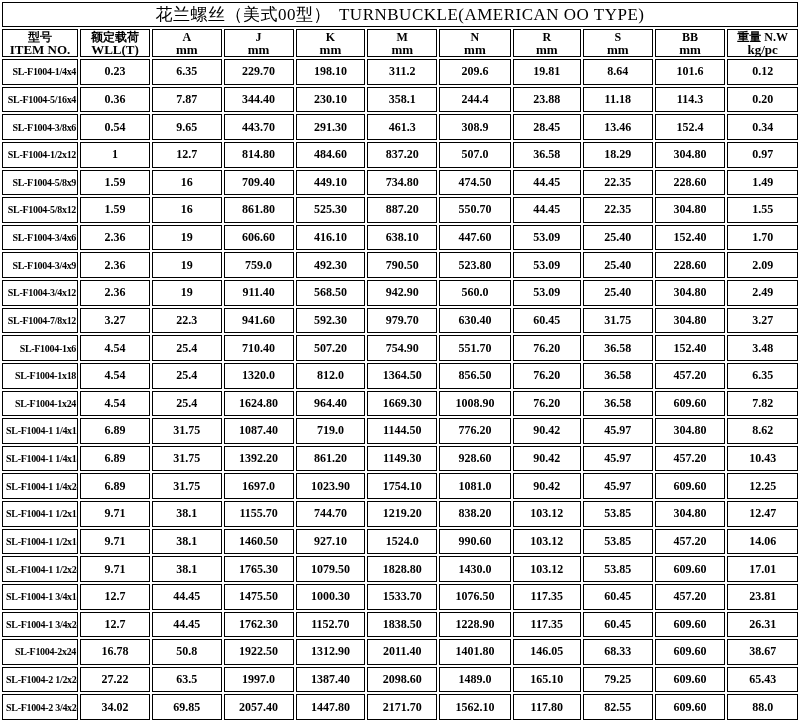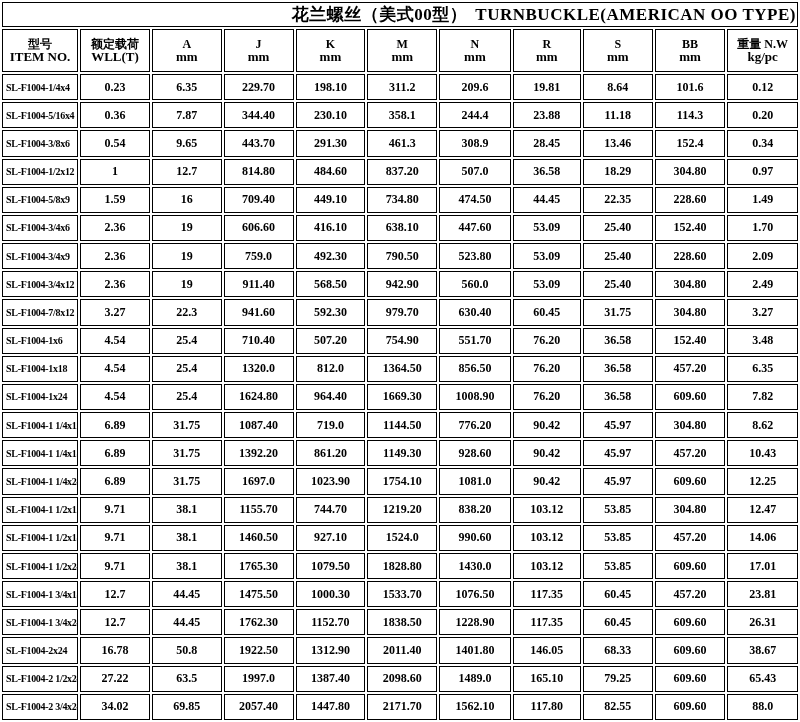"花兰螺丝（美式00型） TURNBUCKLE(AMERICAN OO TYPE)" .title-cell { font-weight: bold -> normal; text-align: right -> none }
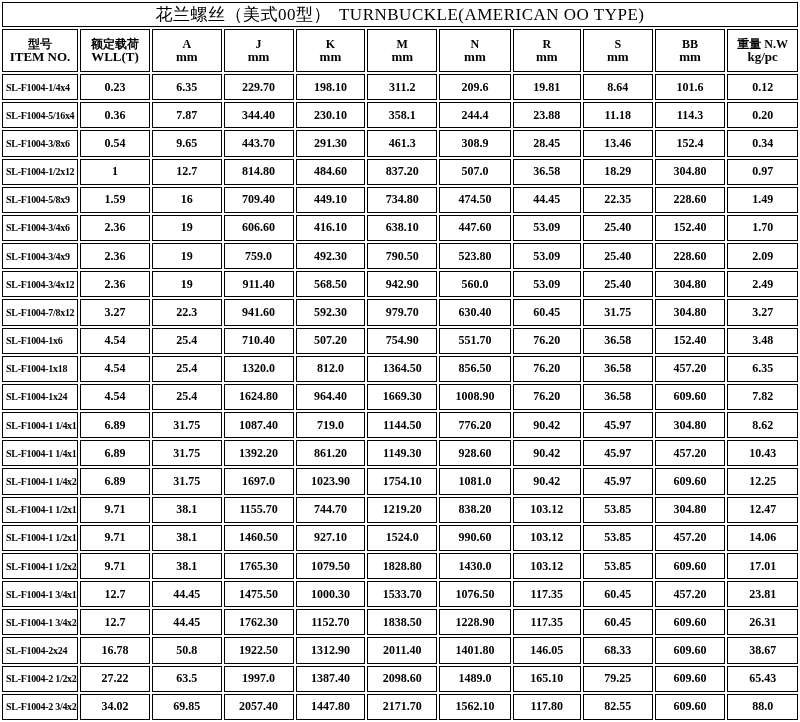"型号" thead th.colhead { height: 43px -> 28px }
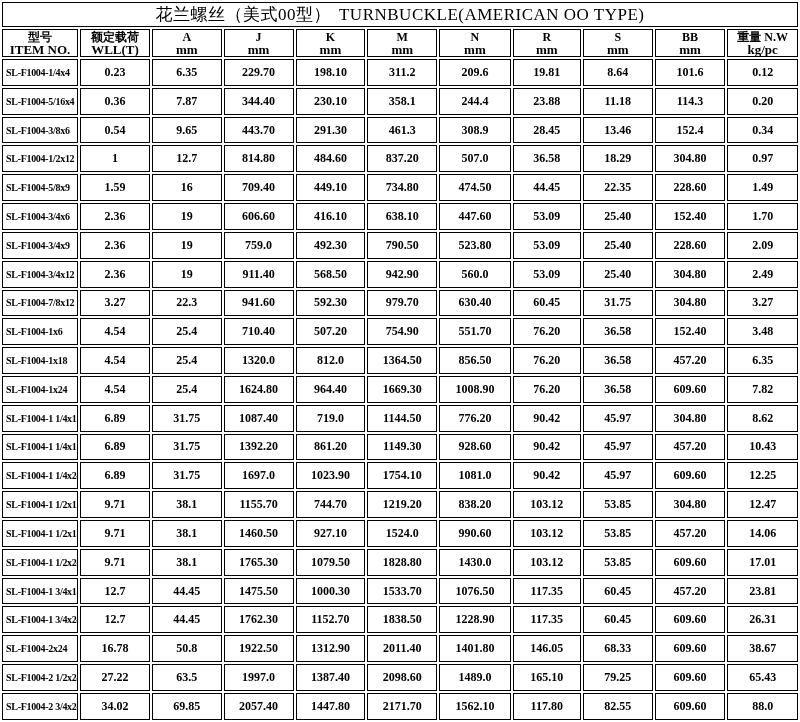"SL-F1004-1/4x4" tbody td.item-col { text-align: left -> right }
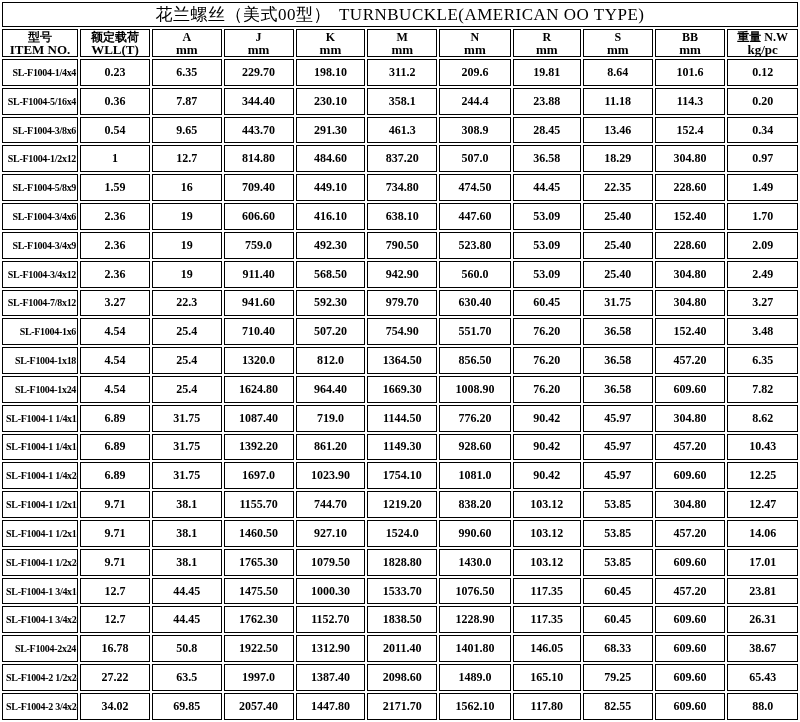"SL-F1004-5/8x12" tr { html: none -> <tr> <td>SL-F1004-5/8x12</td> <td>1.59</td> <td>16</td> <td>861.80</td> <td>525.30</td> <td>887.20</td> <td>550.70</td> <td>44.45</td> <td>22.35</td> <td>304.80</td> <td>1.55</td> </tr> }
